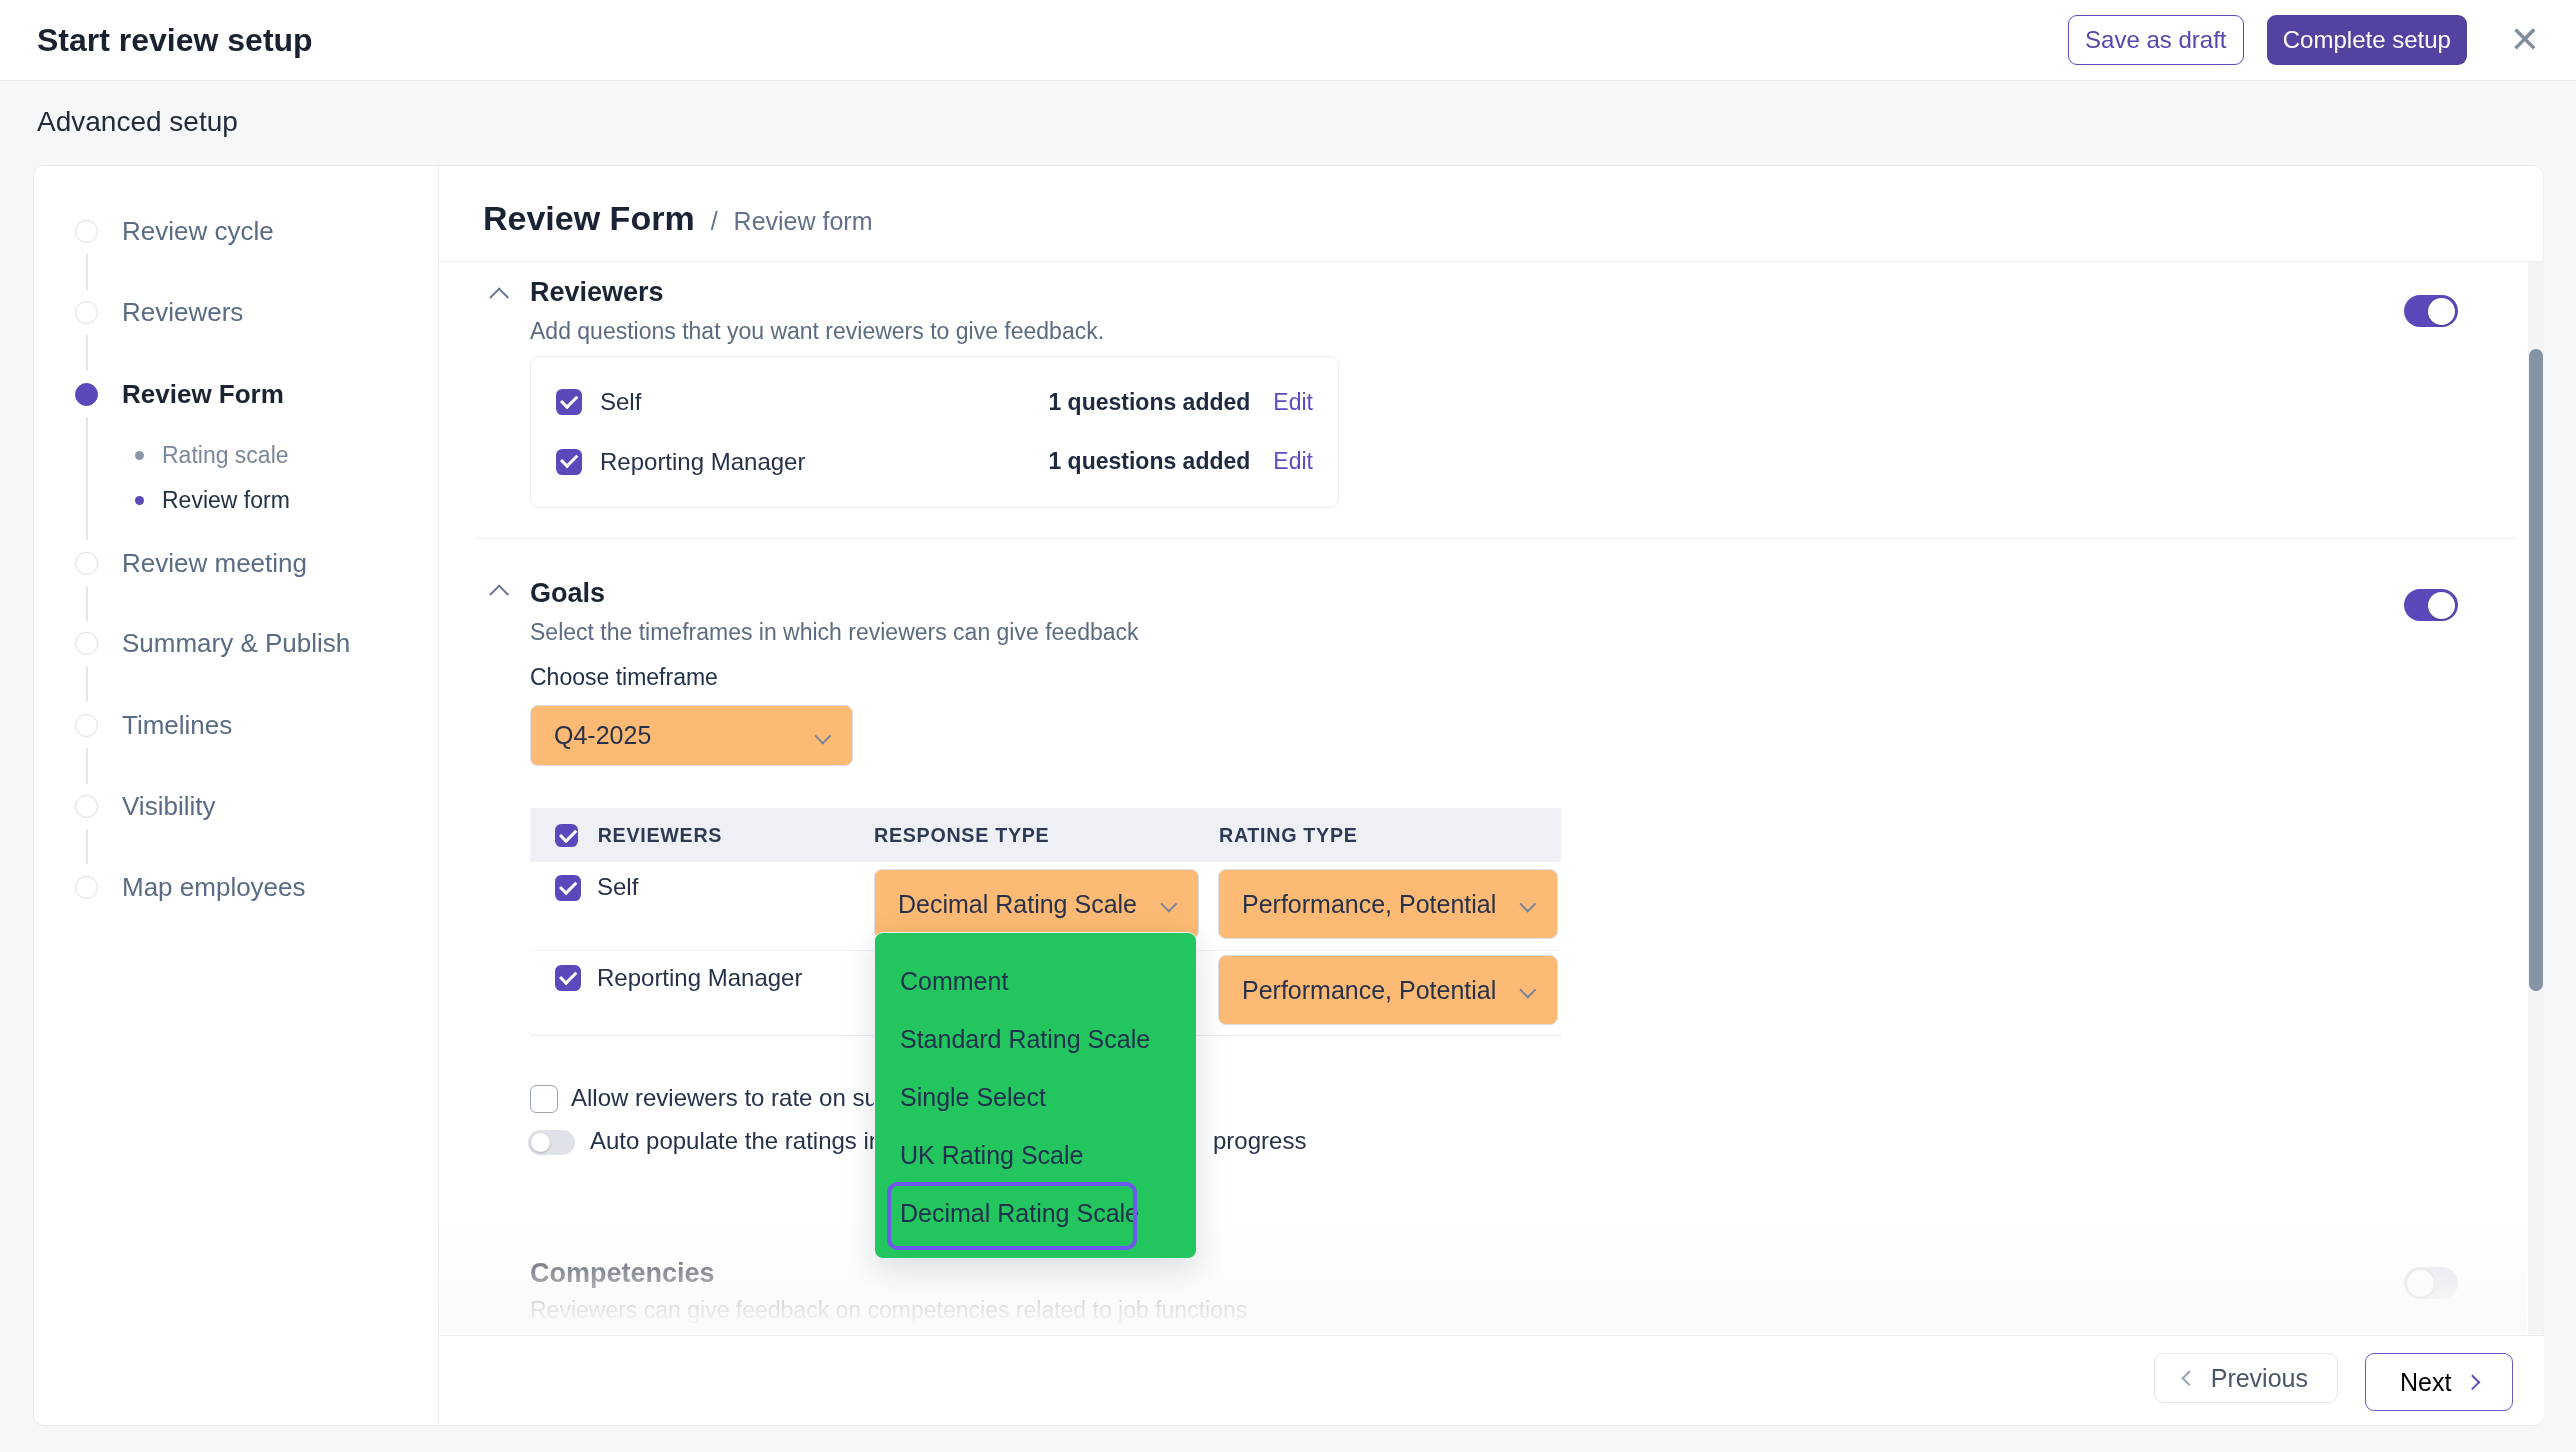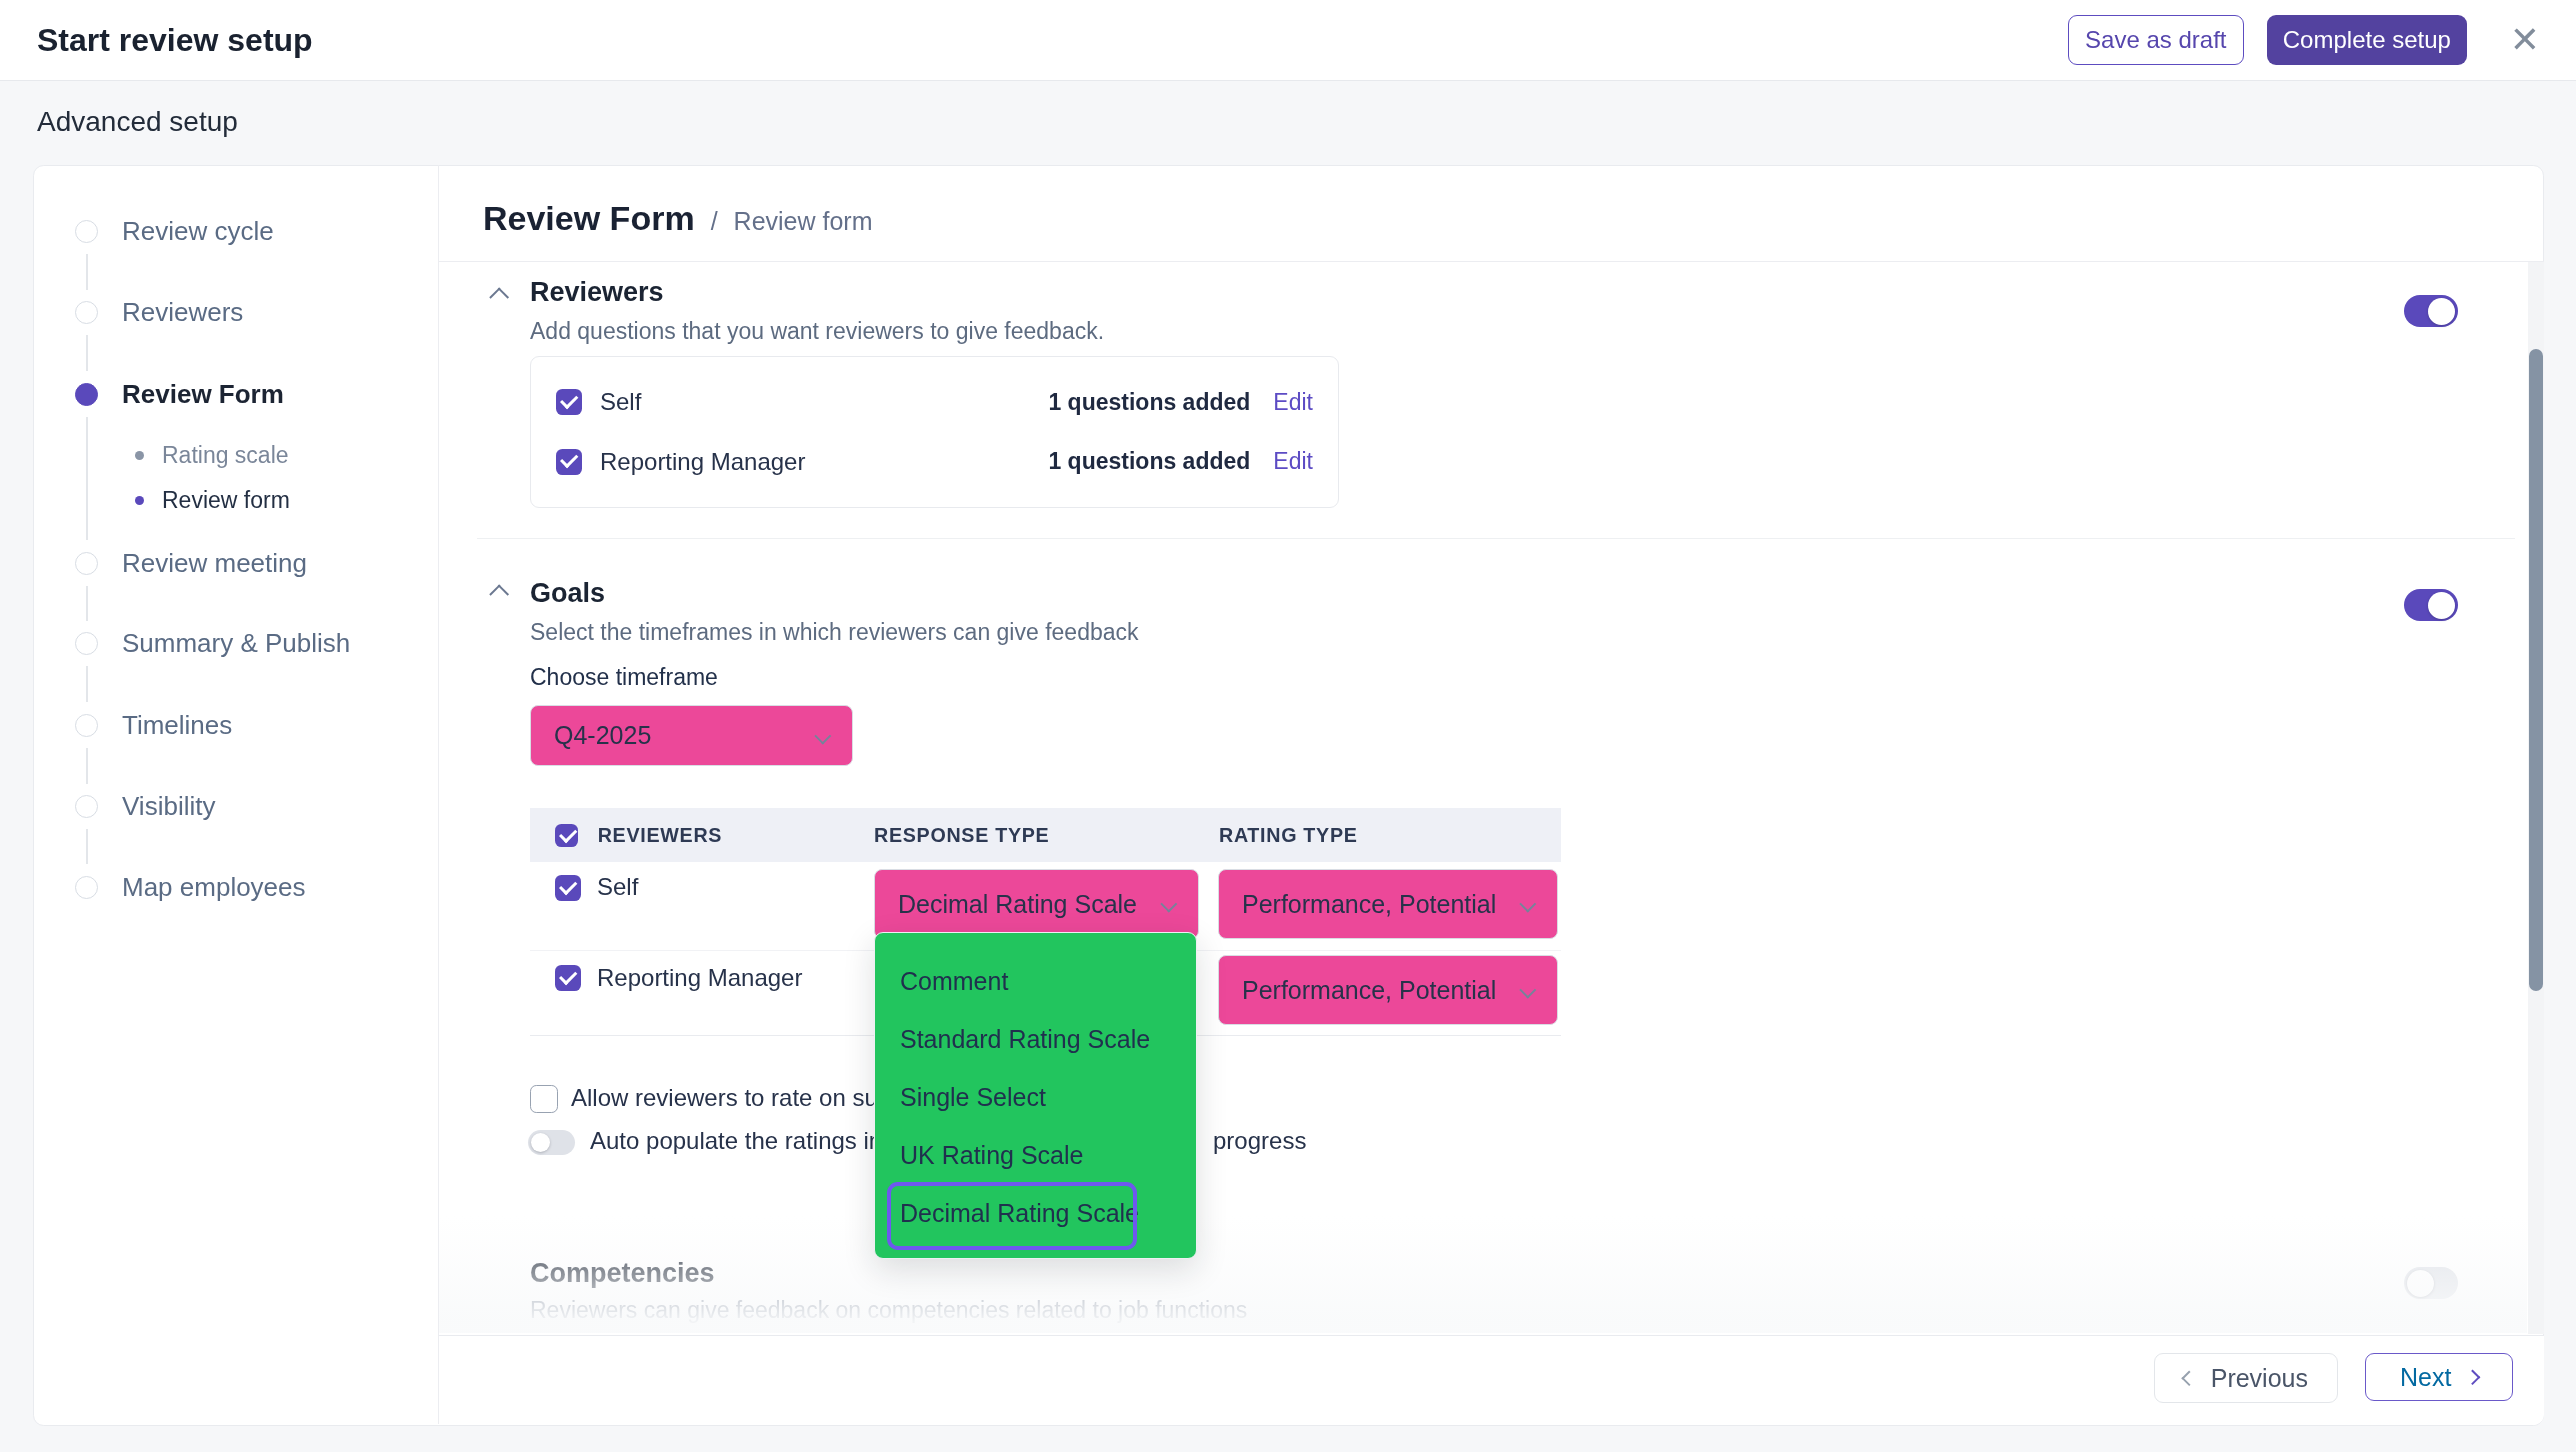"Q4-2025" .select { background: #ec4899 -> #fdba74 }
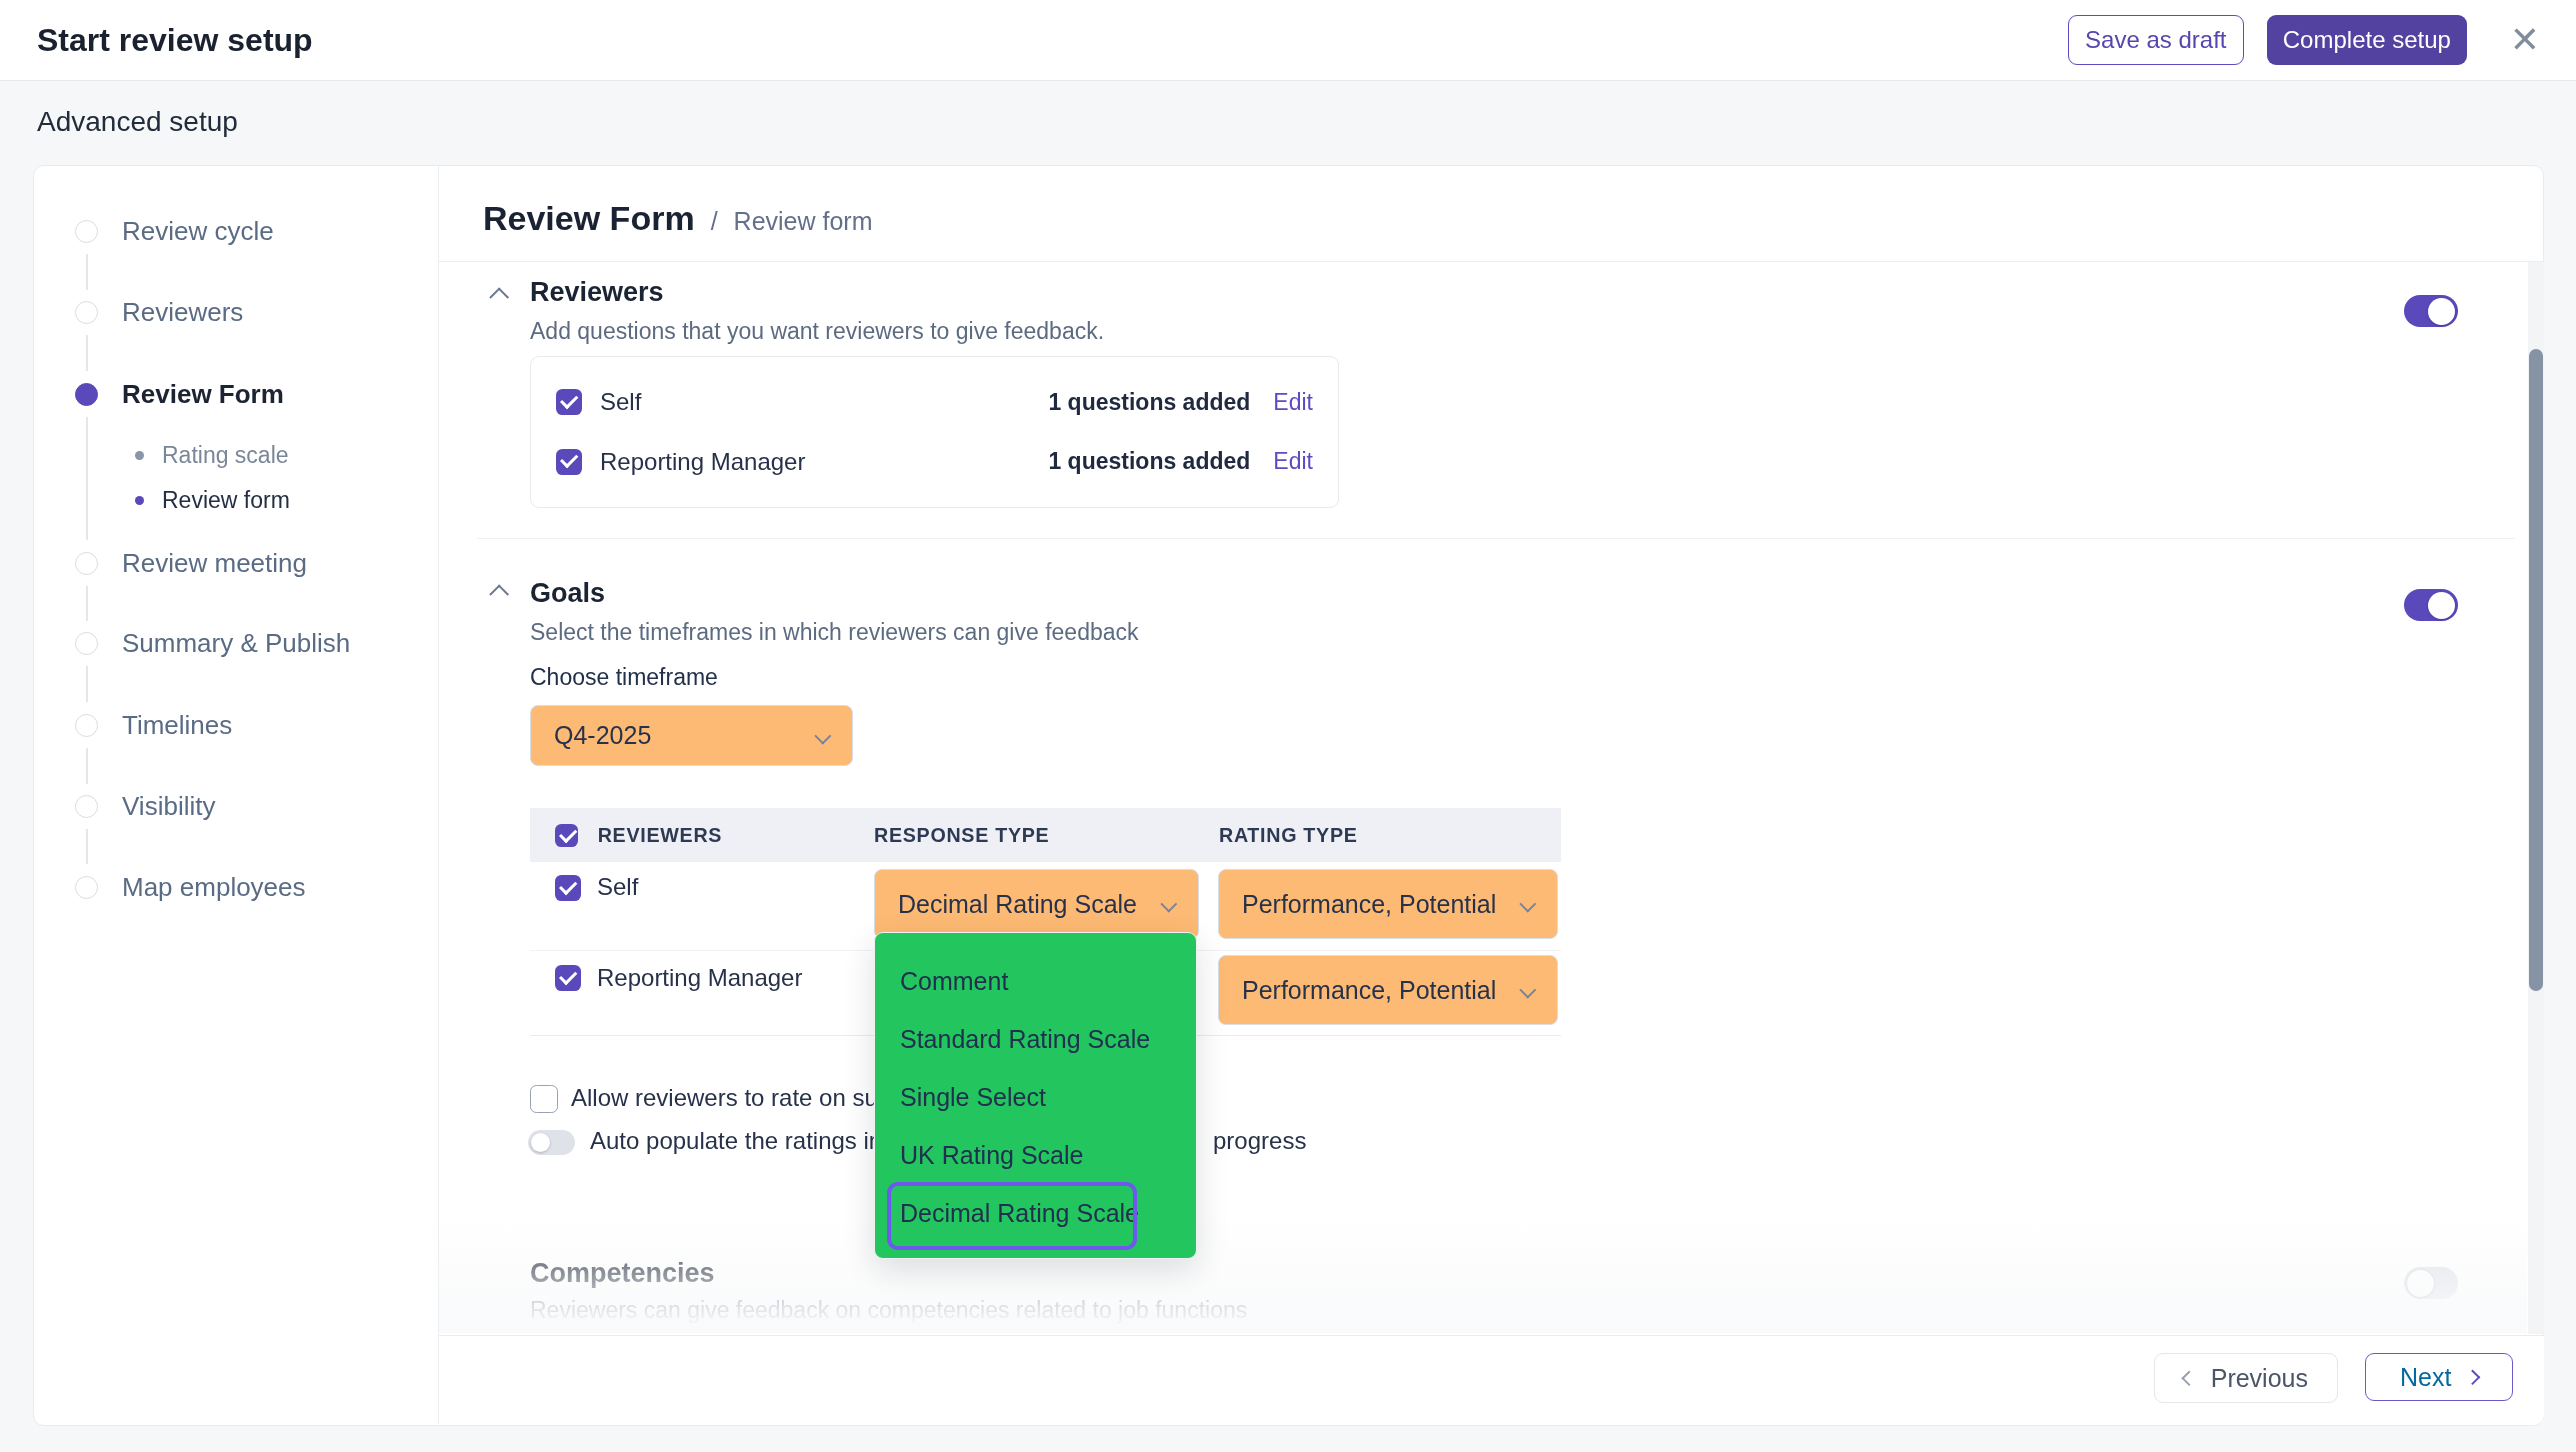"Next" .btn-next { color: #0369a1 -> #000000; height: 48px -> 58px }
